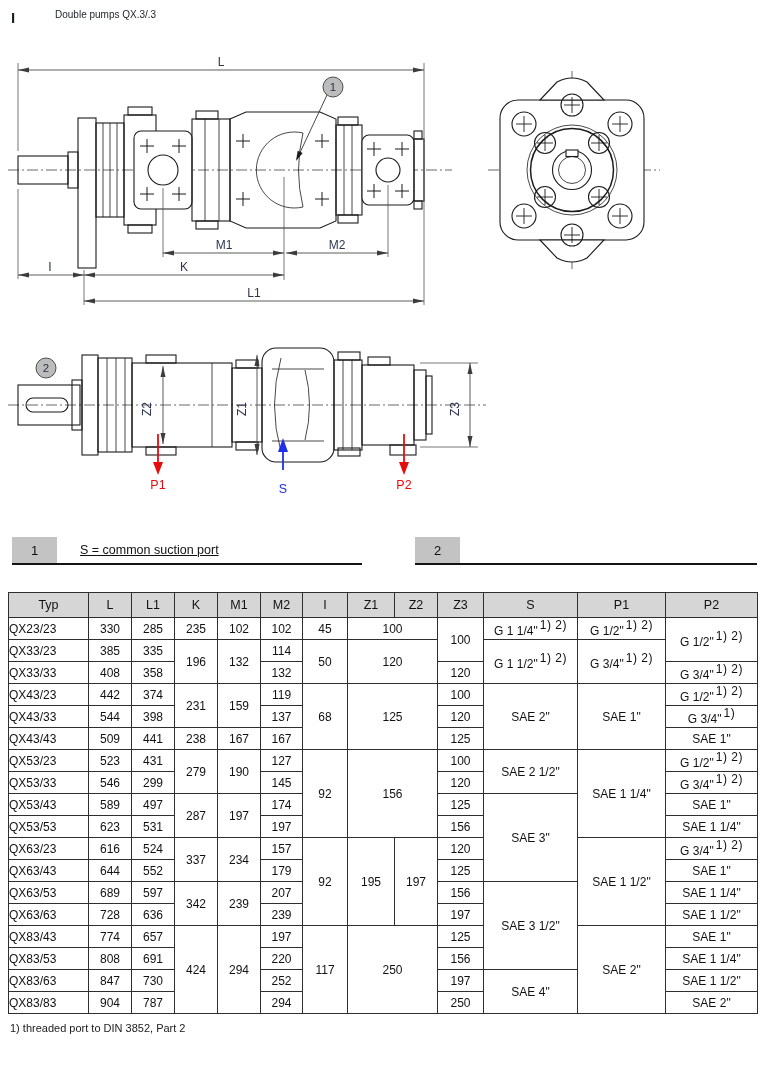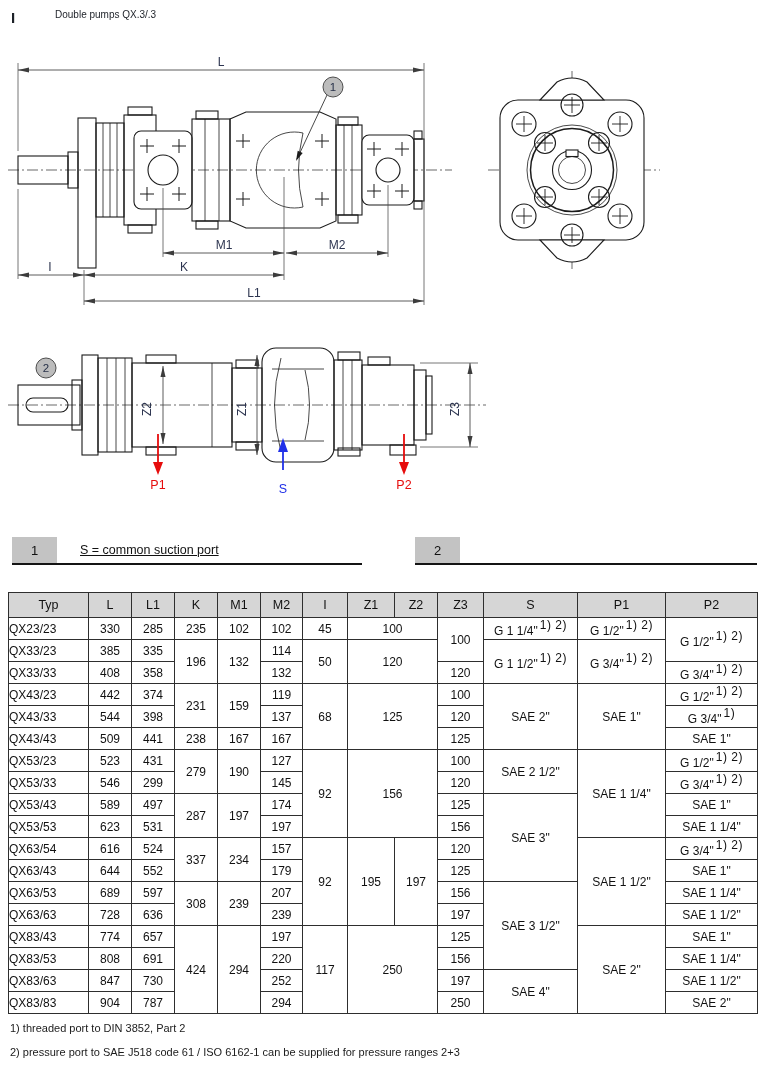"QX63/54" td.typ { text: QX63/54 -> QX63/23 }
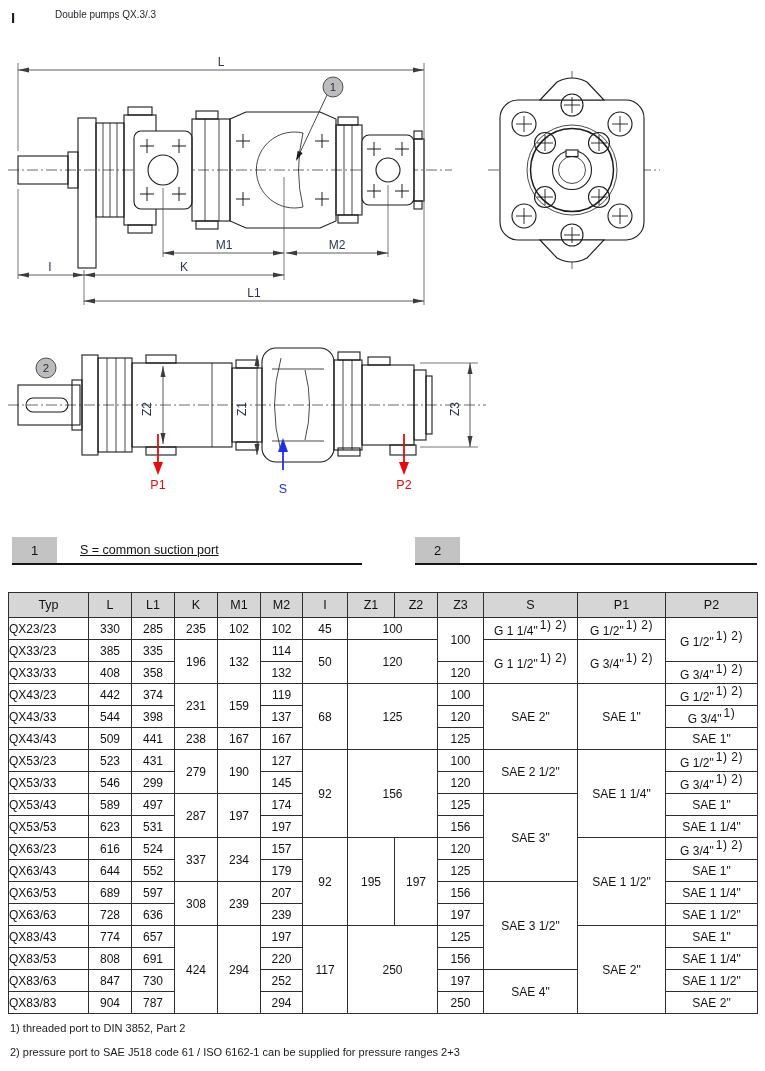"308" td { text: 308 -> 342 }
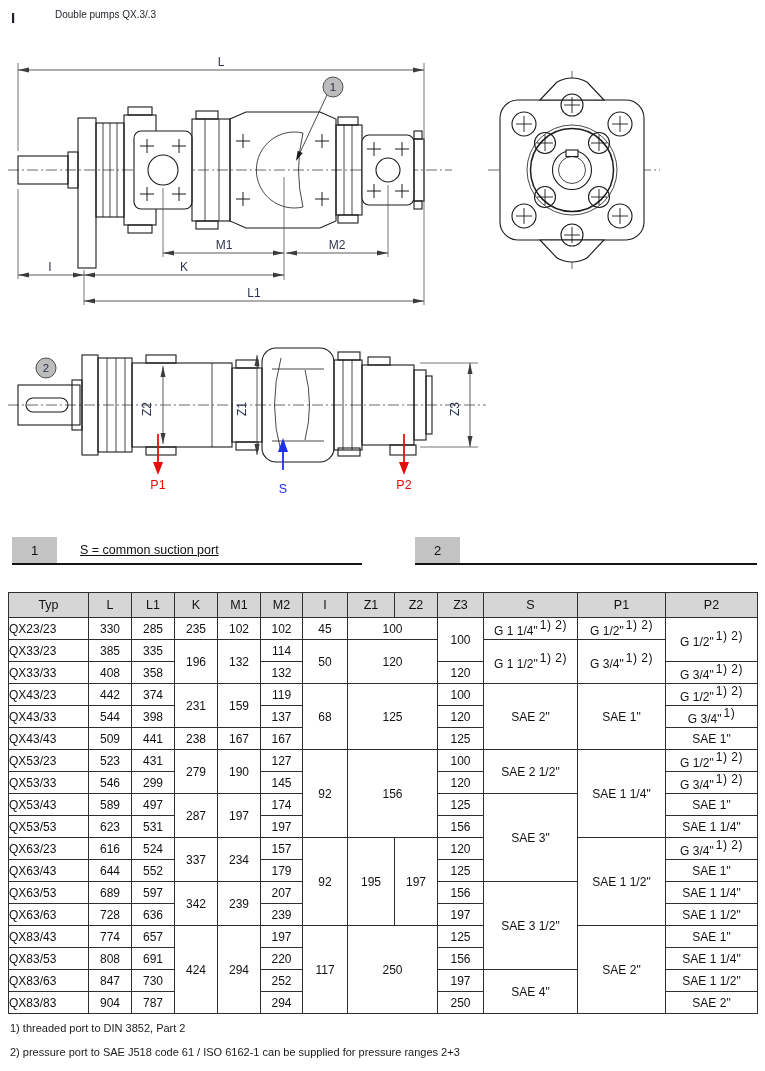"2) pressure port to SAE" div.footnote { html: <div>2) pressure port to SAE J518 code 61 / ISO 6162-1 can be supplied for pressure ranges 2+3</div> -> none }
